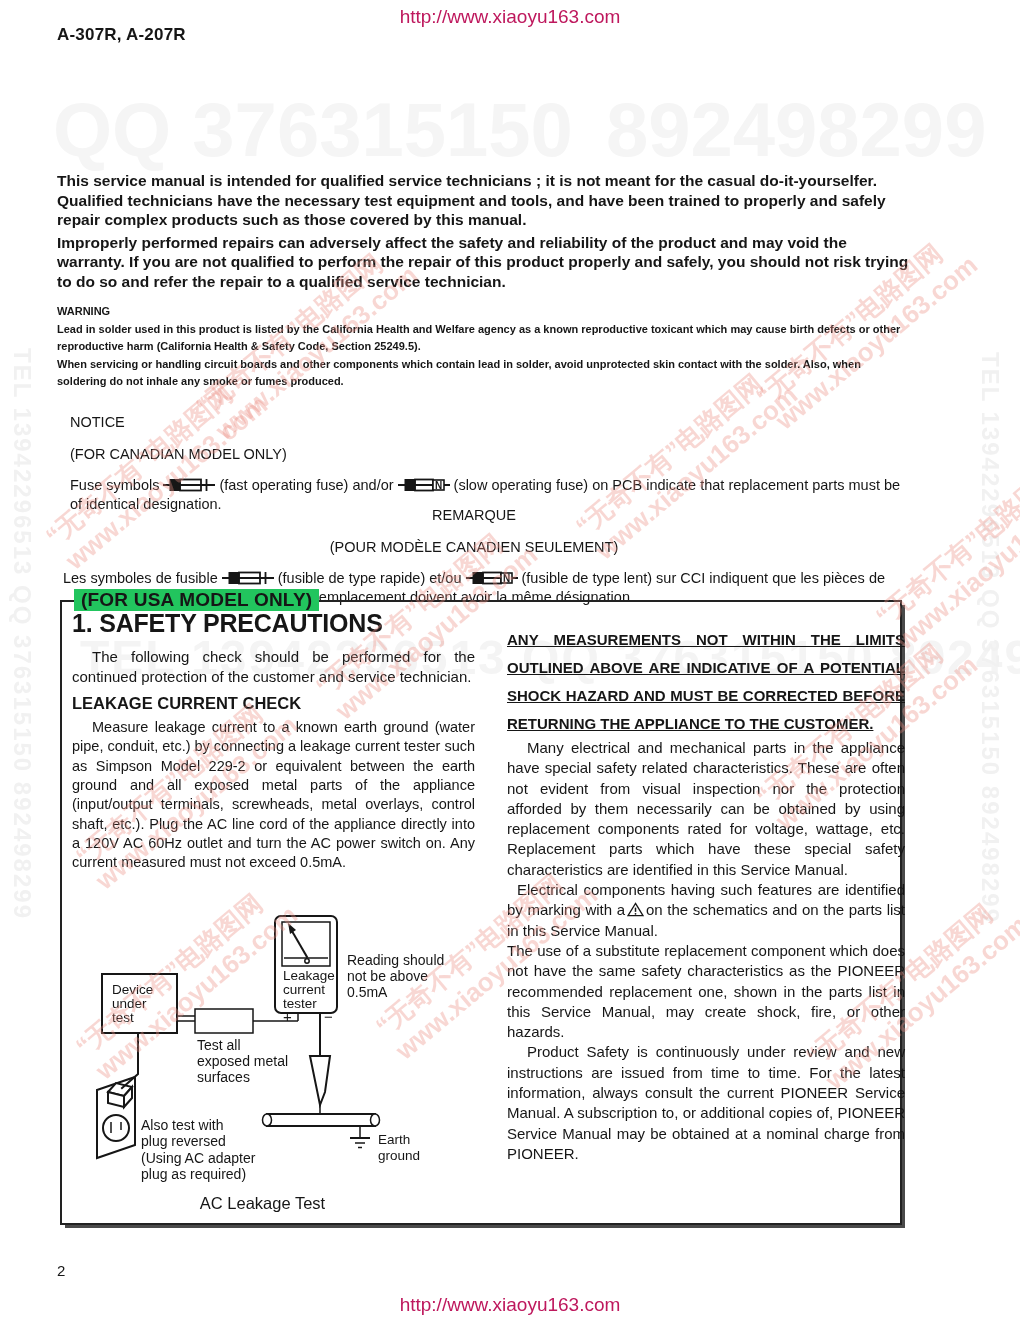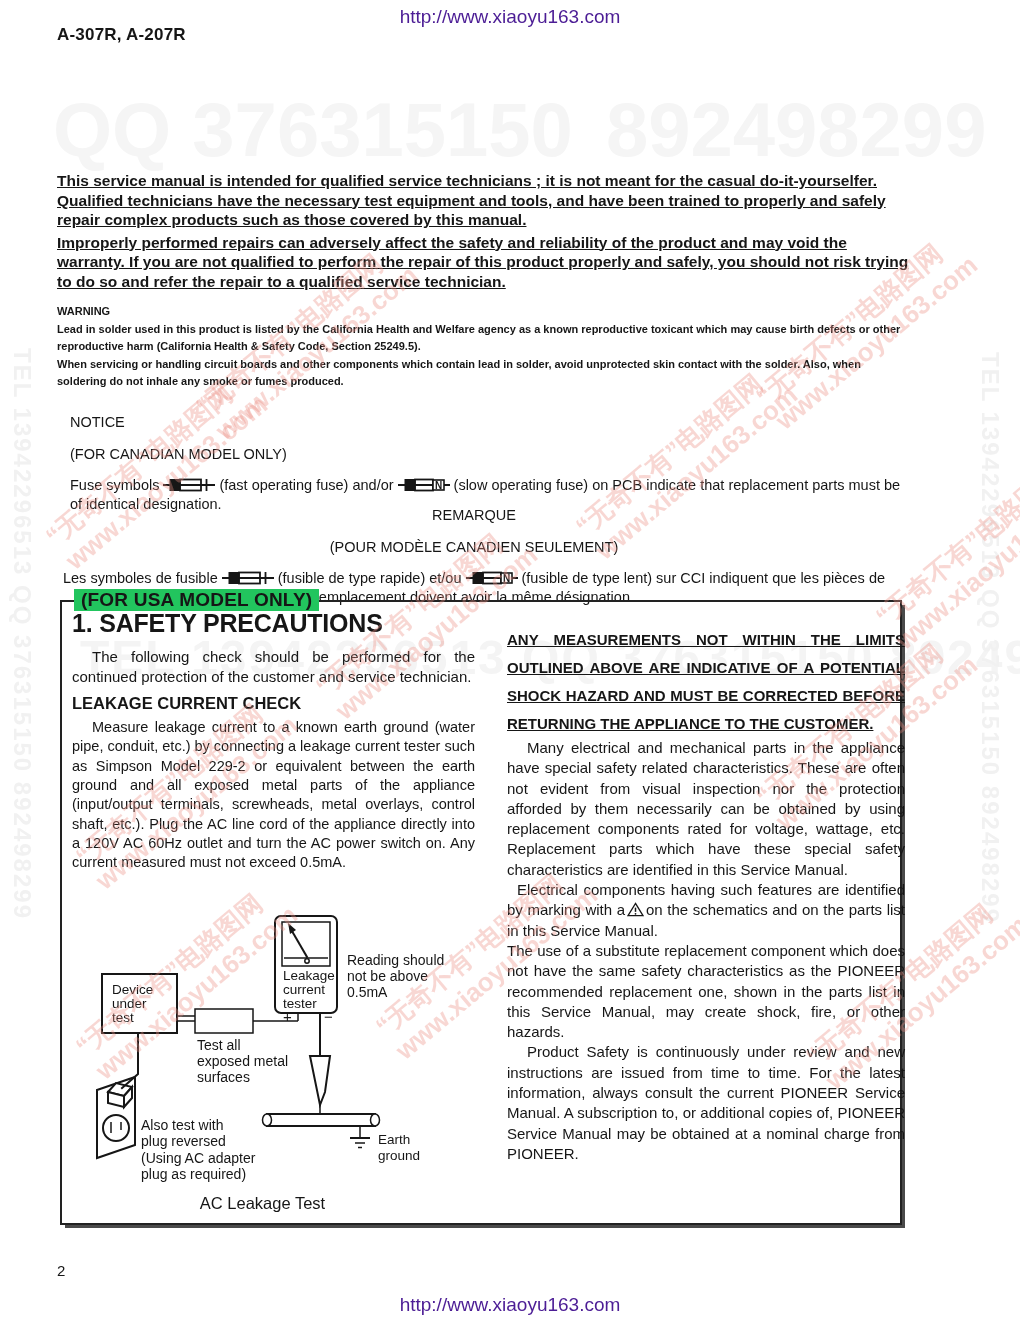"http://www.xiaoyu163.com" .wm-url { color: #4c1d95 -> #be185d }
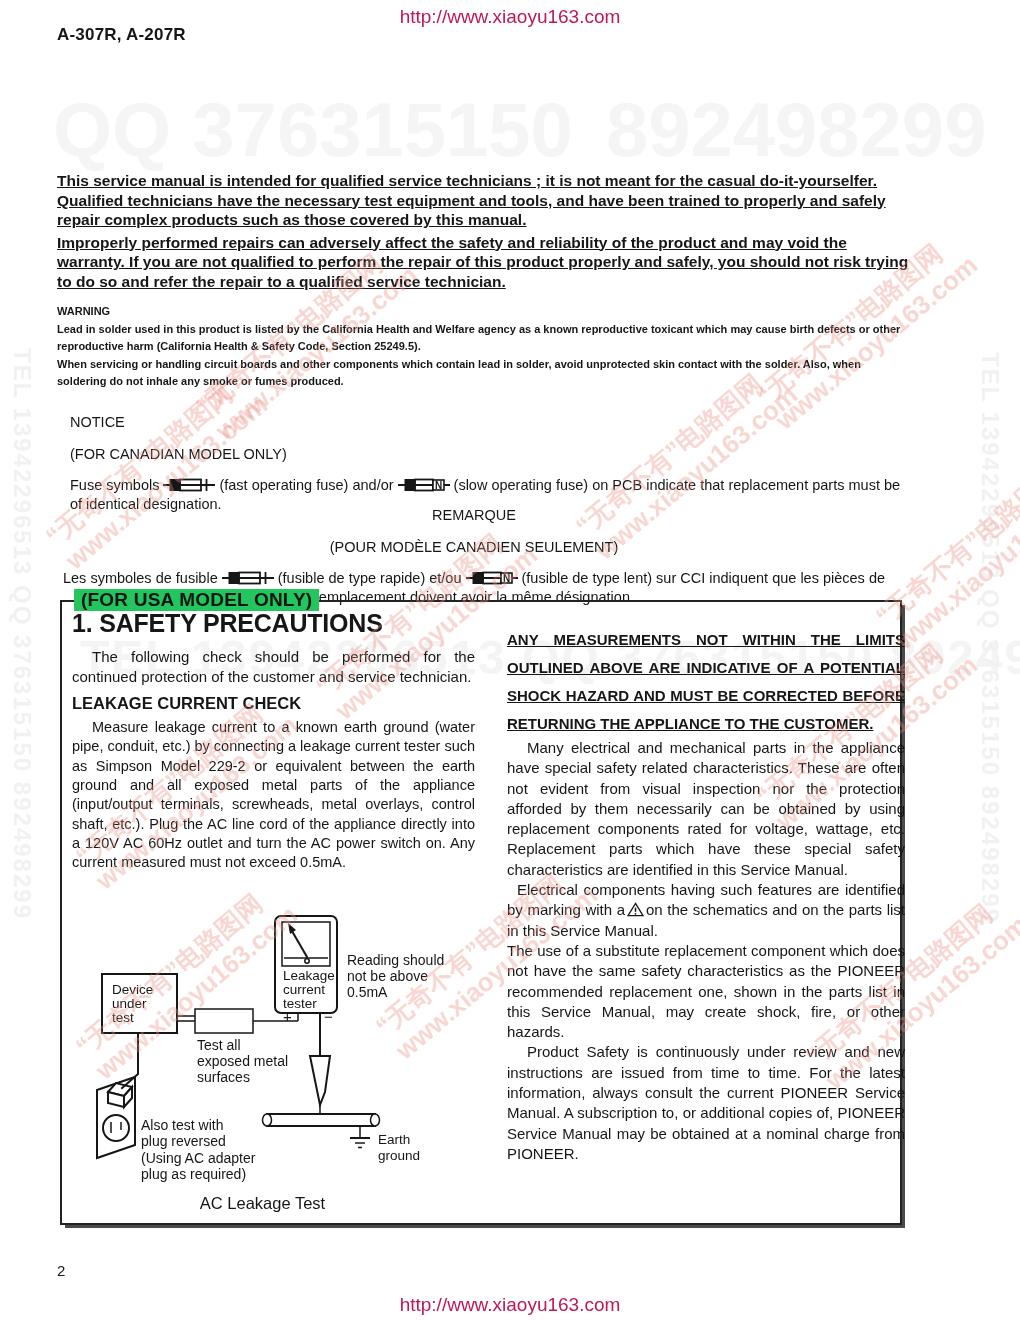"This service manual is intended" .intro p { text-decoration: underline -> none }
